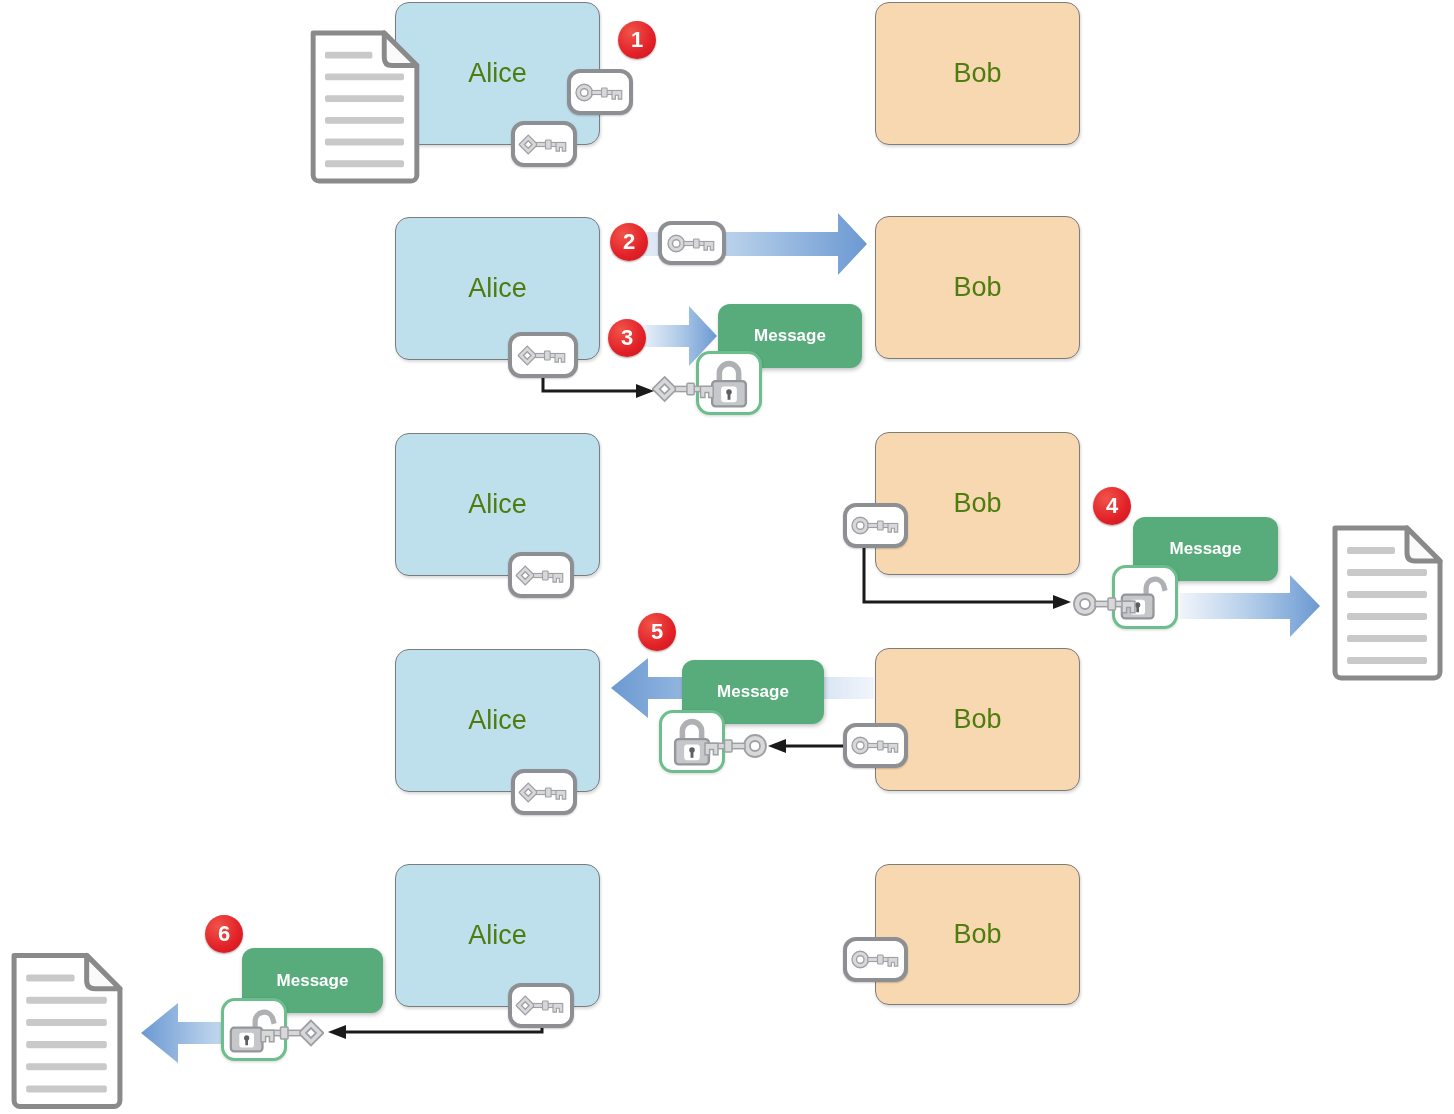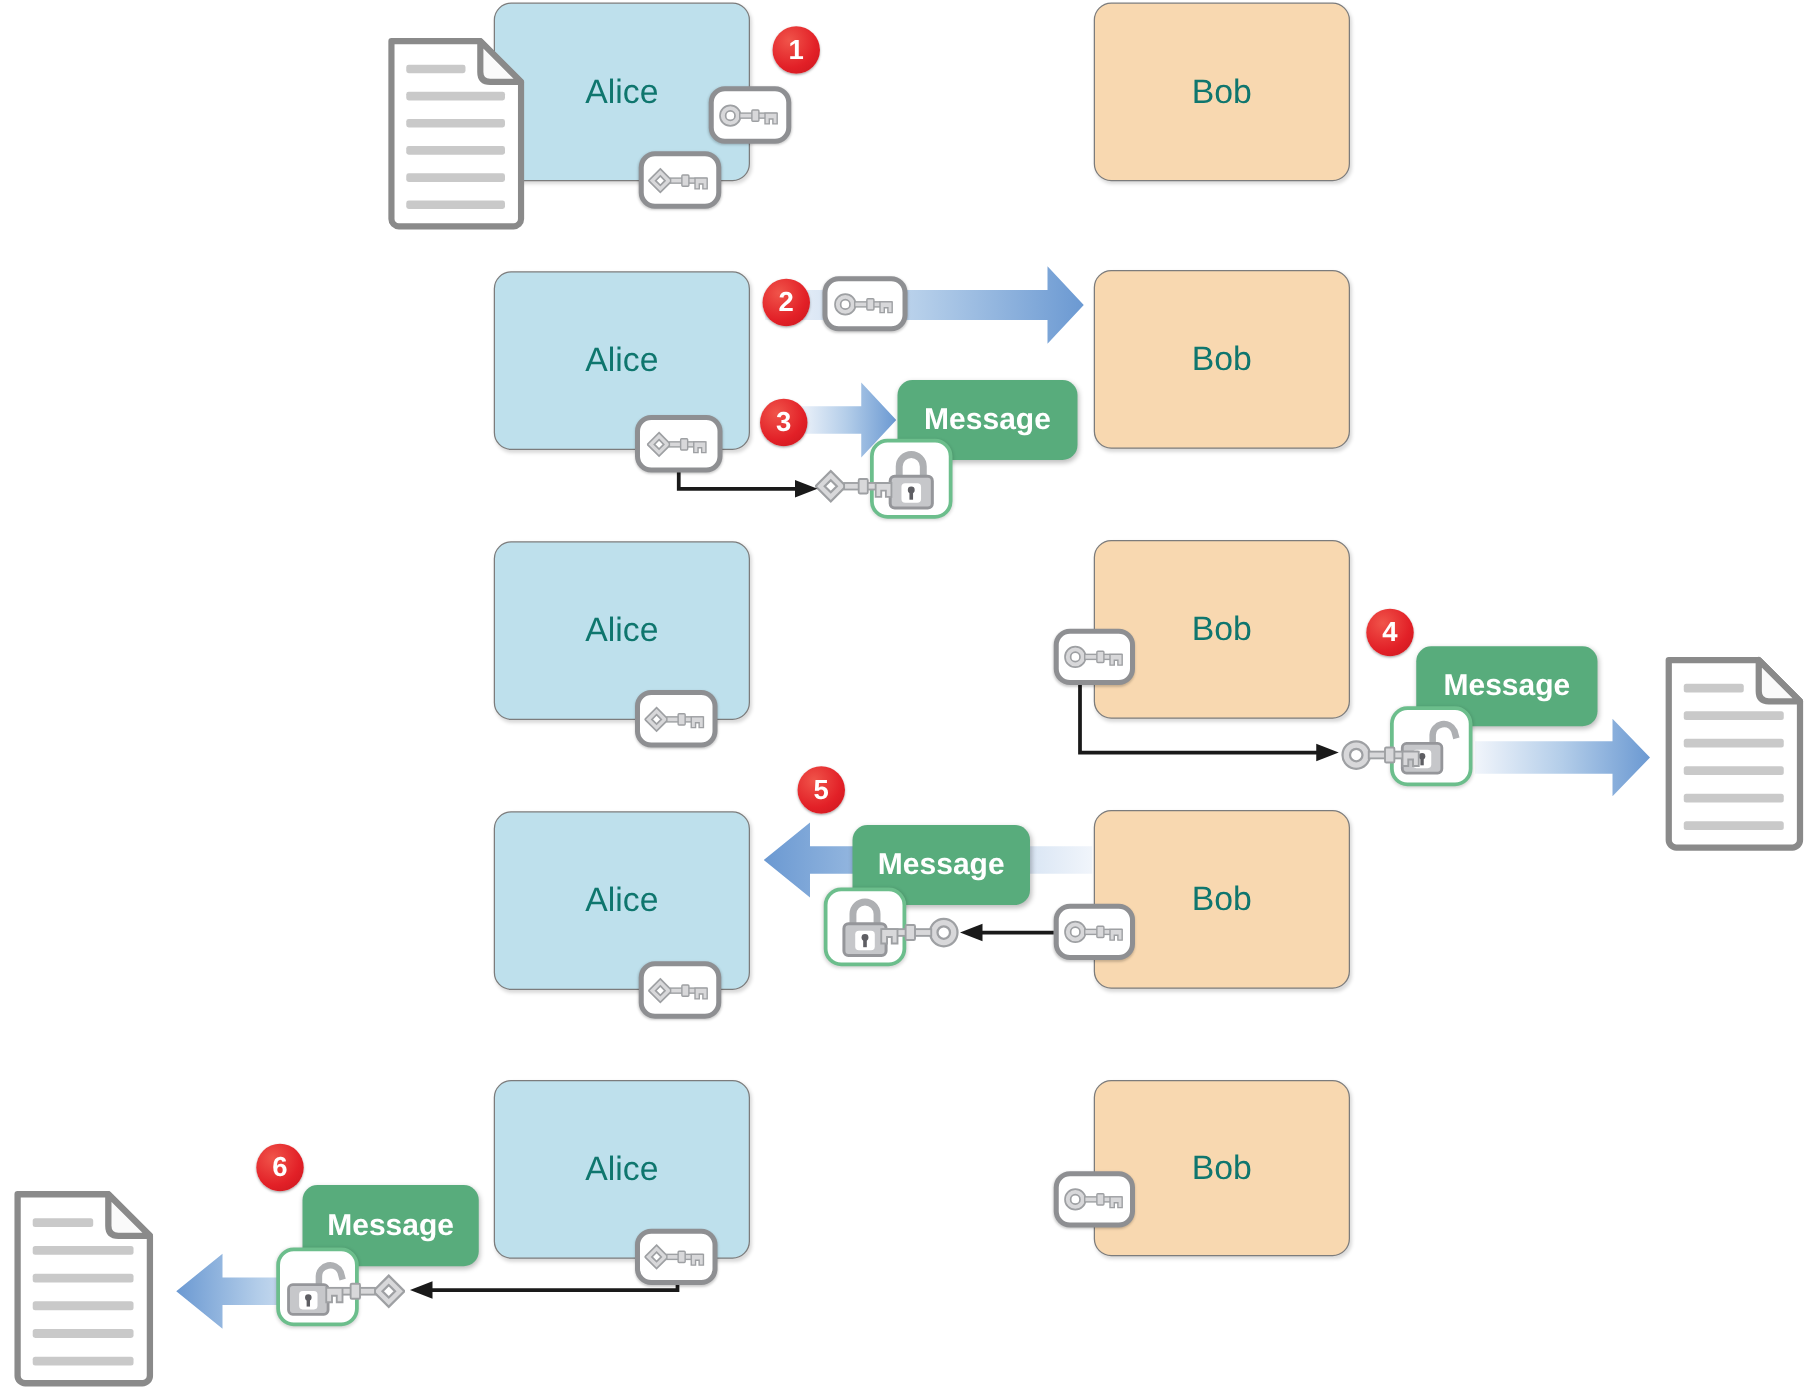"Alice" .actor { color: #0f766e -> #4d7c0f }
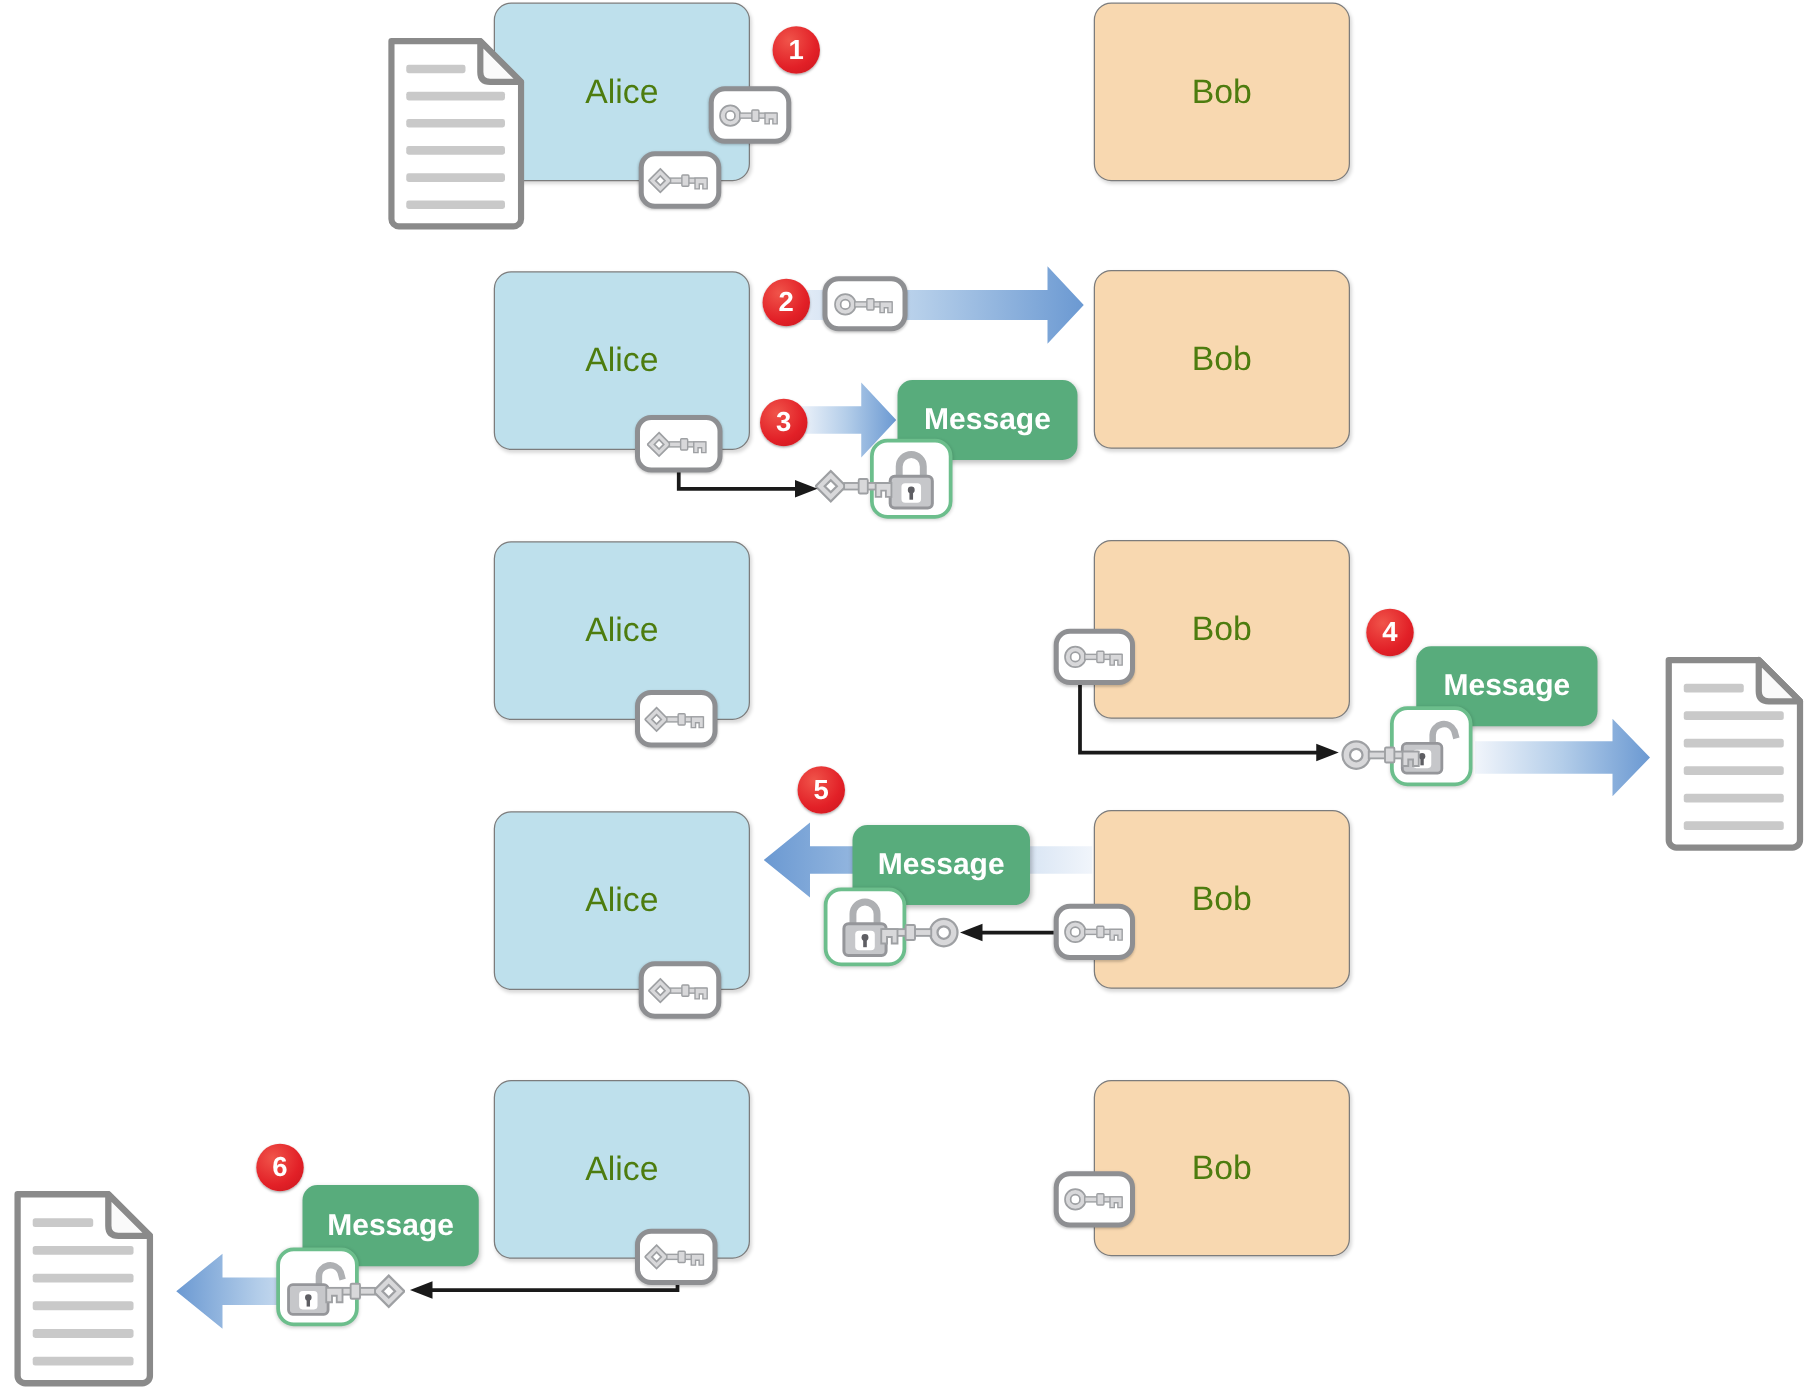"Message" .msg { font-size: 24px -> 17px }
